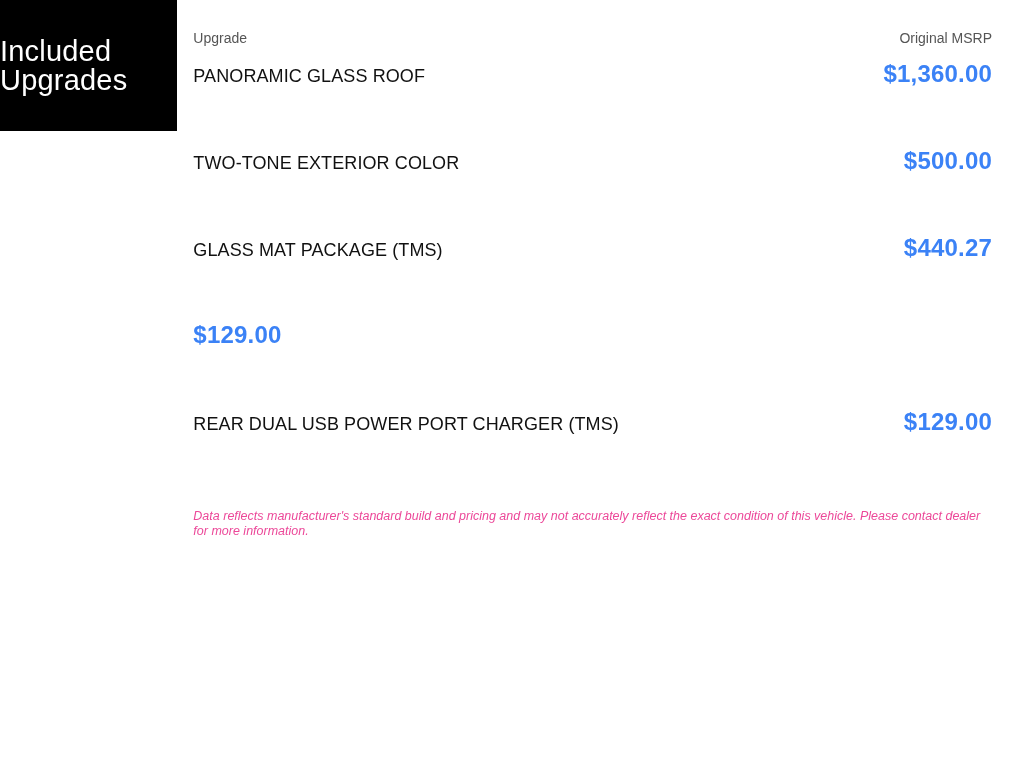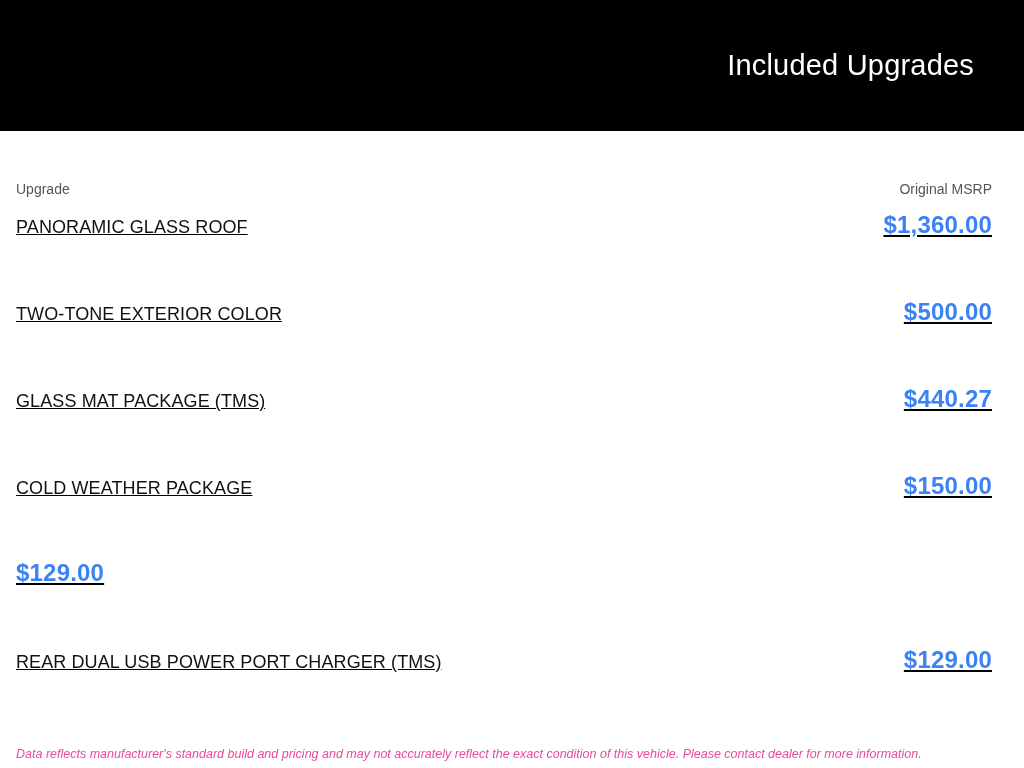"Included Upgrades" .page { flex-direction: column -> row; gap: 20px -> none }
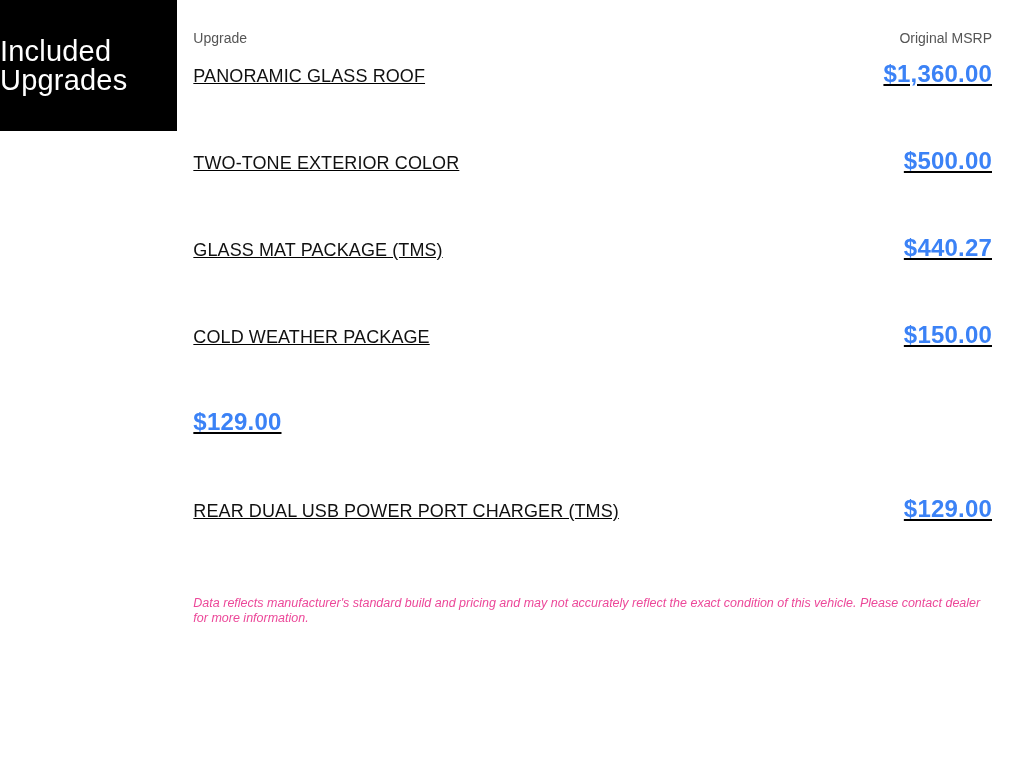"PANORAMIC GLASS ROOF" .rows { text-decoration: underline -> none }
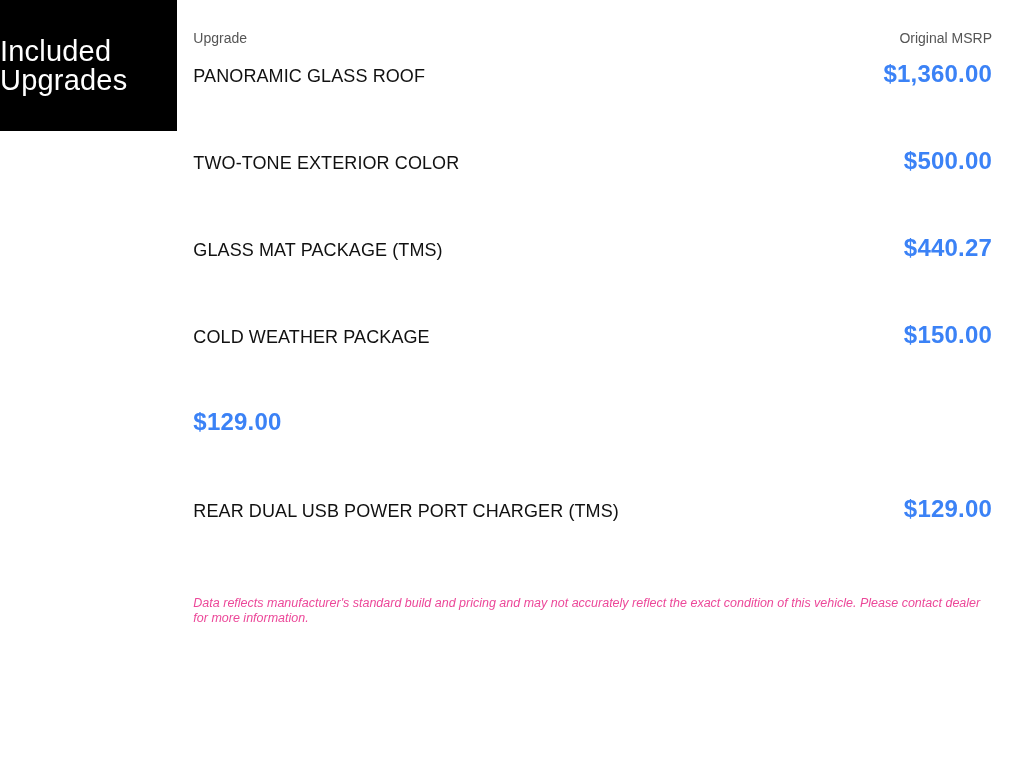"COLD WEATHER PACKAGE" div.row { html: <div> <div>COLD WEATHER PACKAGE</div> <div>$150.00</div> </div> -> none }
